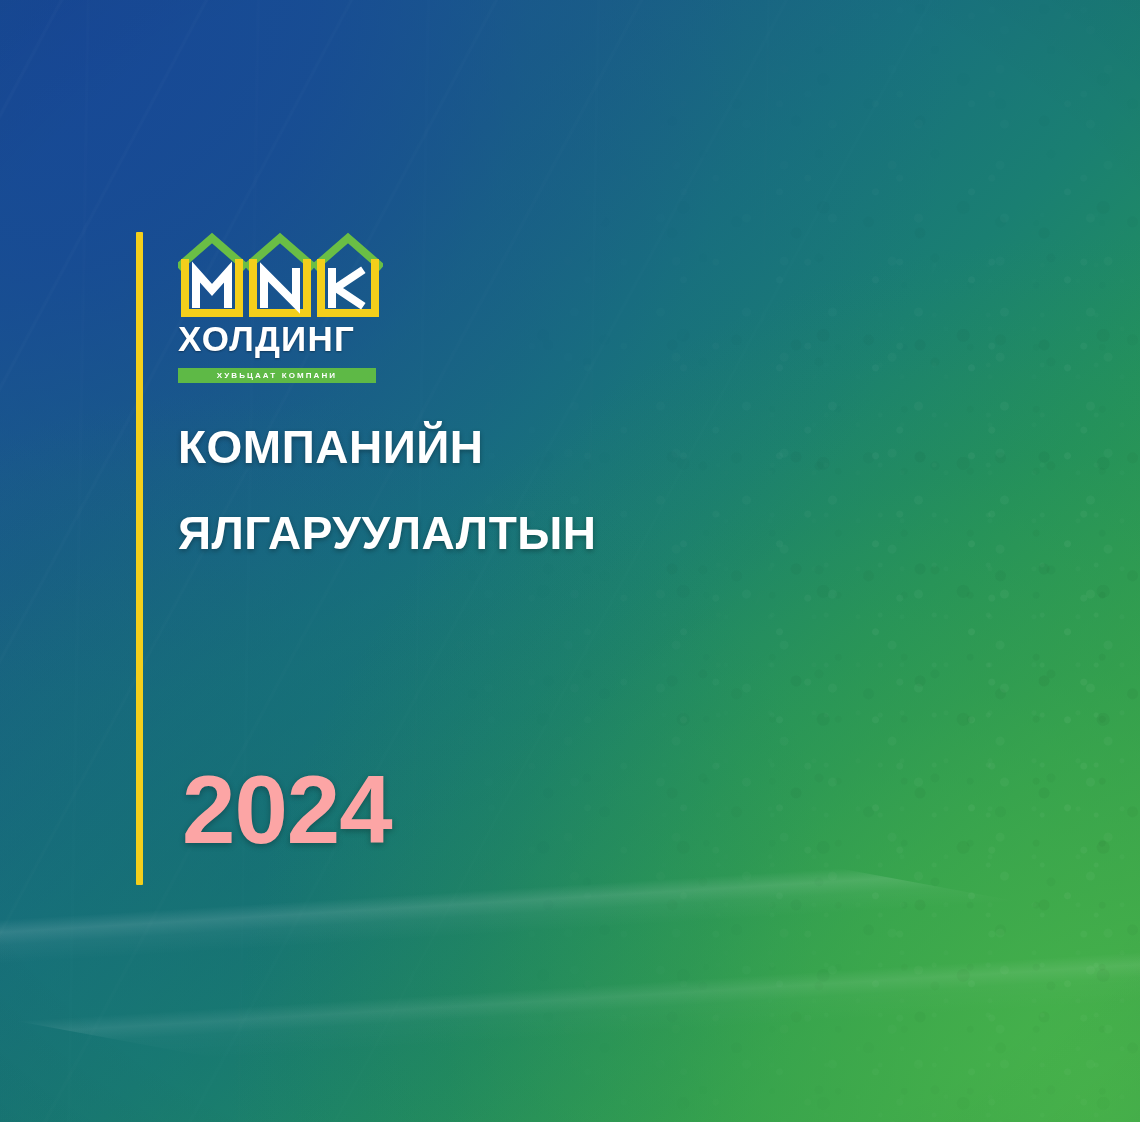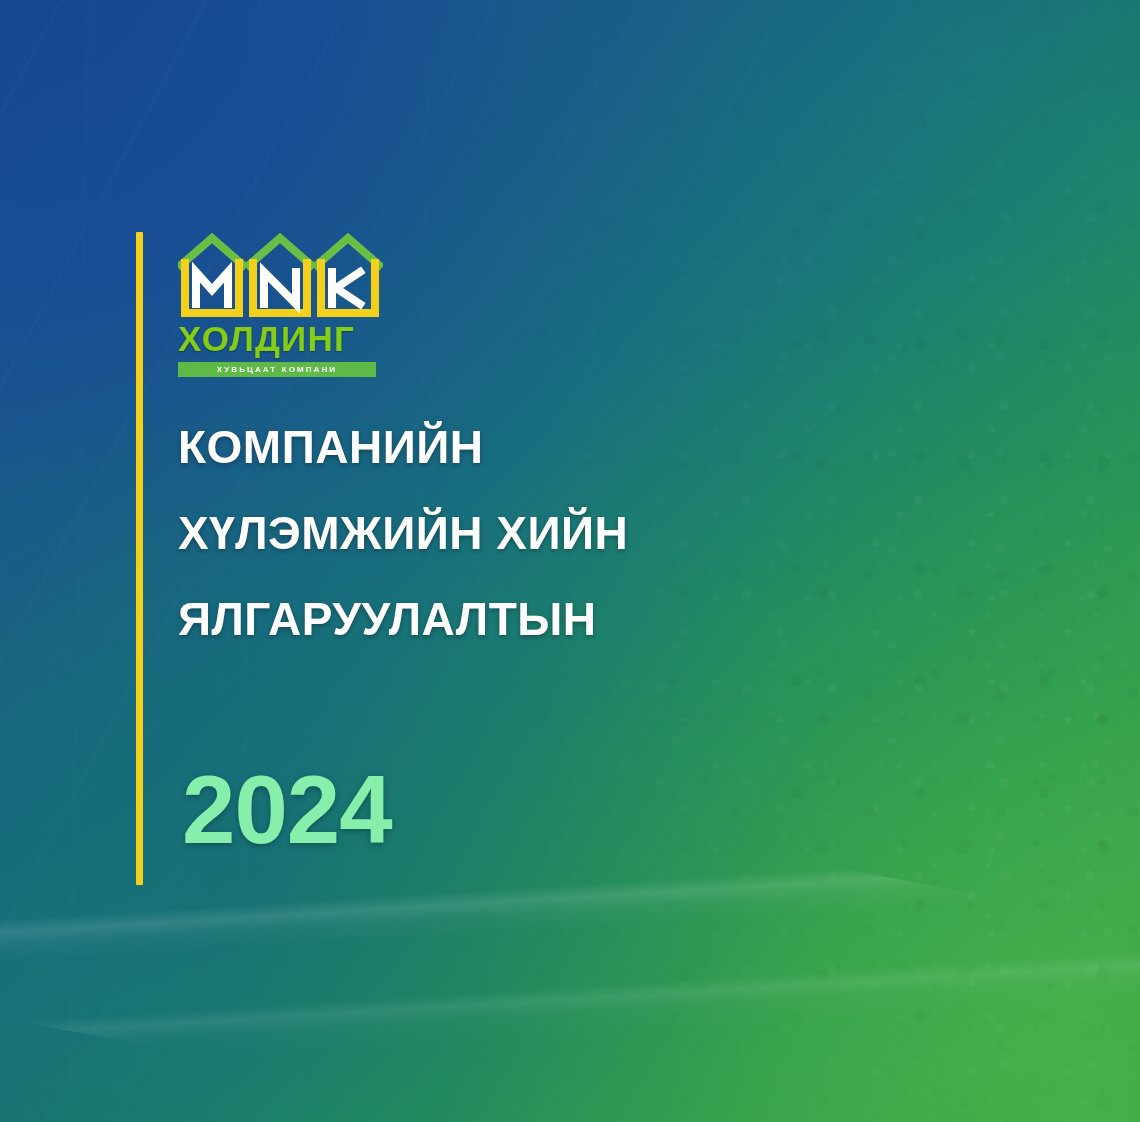"ХОЛДИНГ" .logo-holding { color: #84cc16 -> #ffffff }
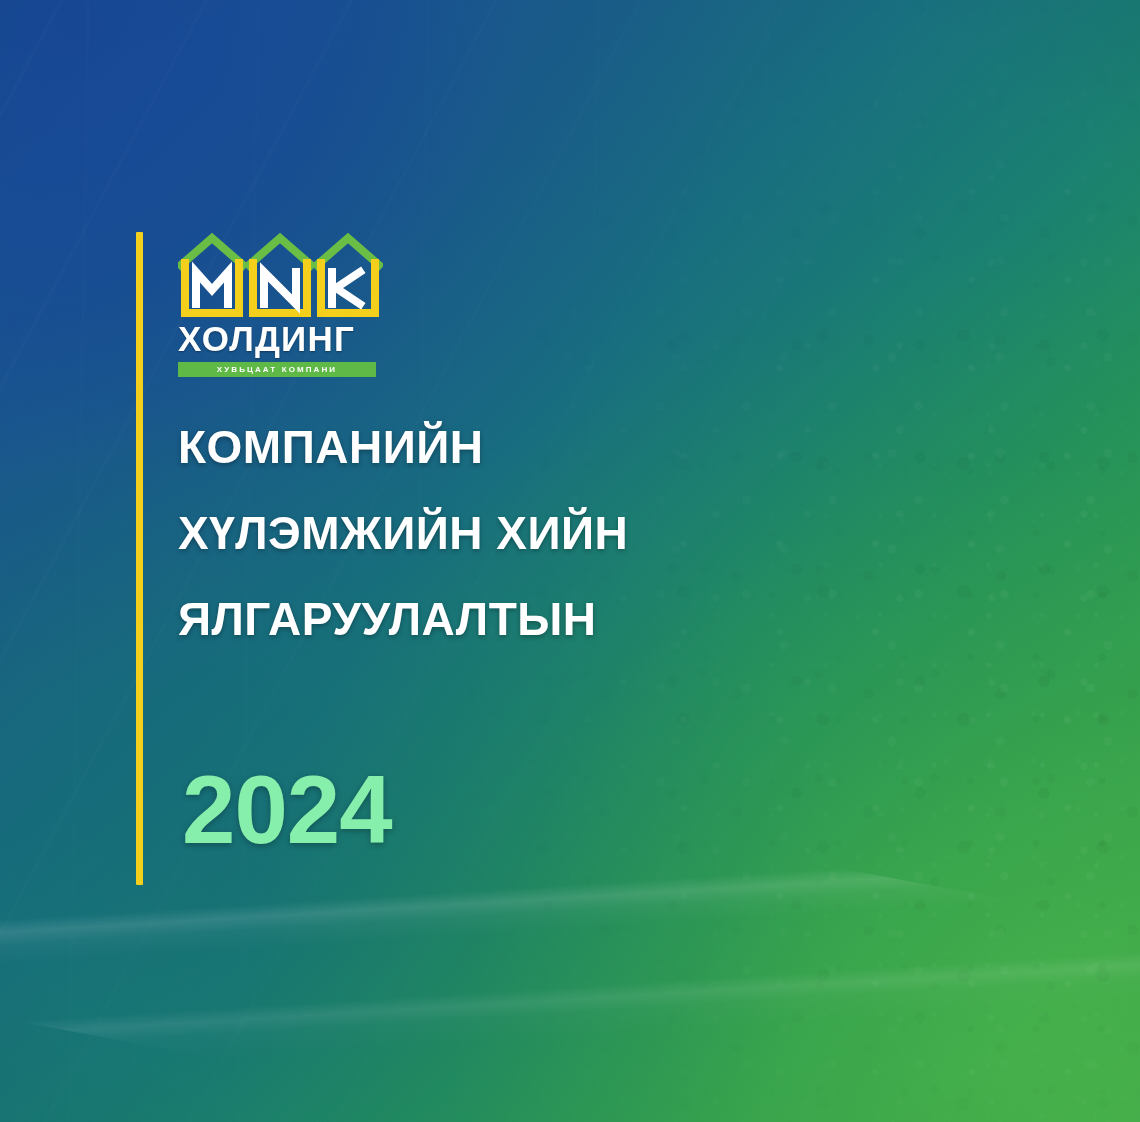"ХУВЬЦААТ КОМПАНИ" .logo-tagline { margin-top: 6px -> 12px }
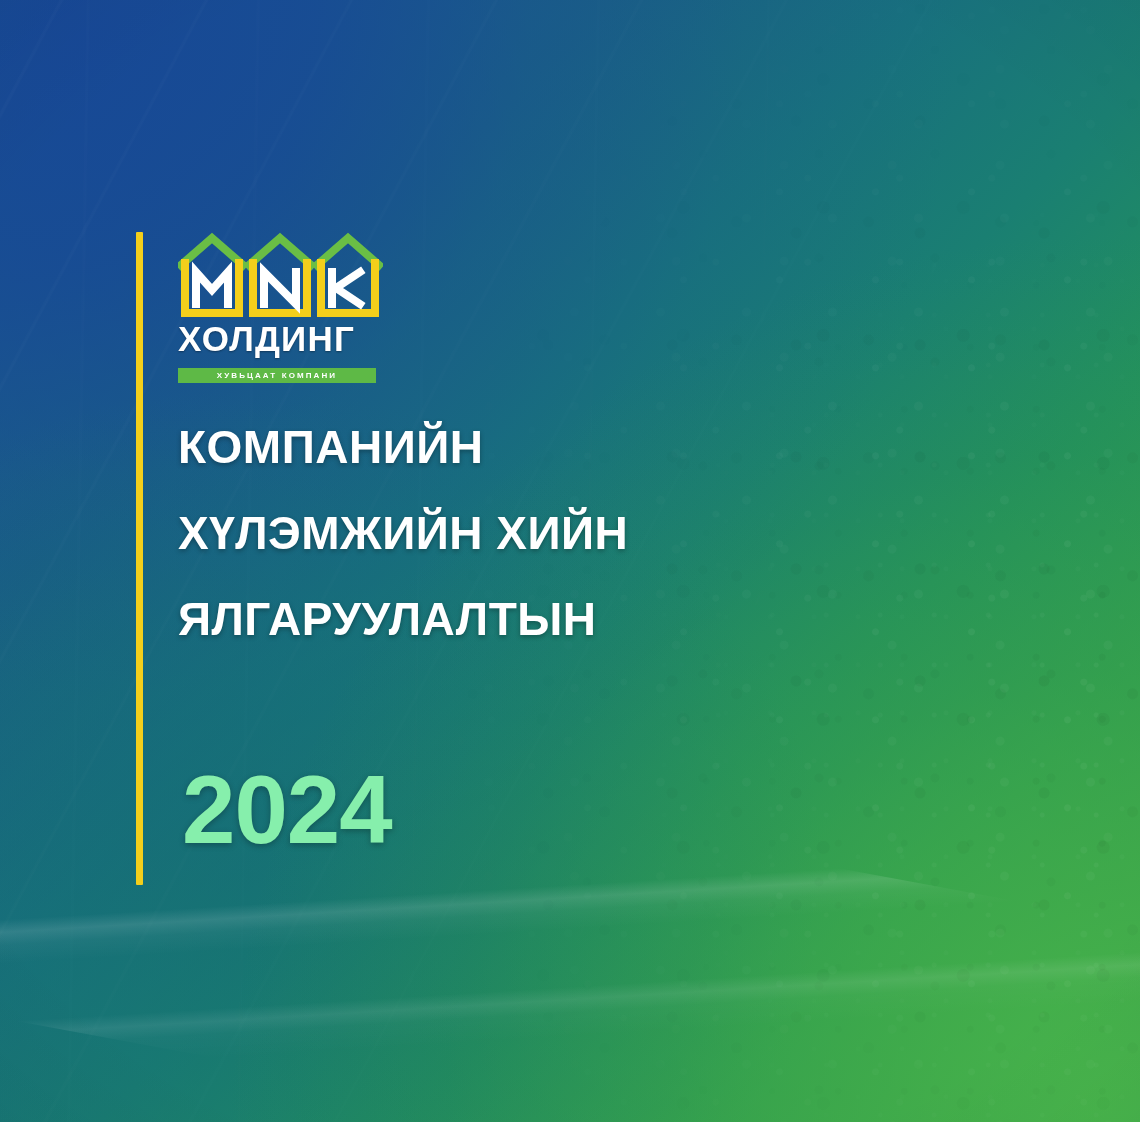"ХҮЛЭМЖИЙН ХИЙН" div.title-line { html: <div>ХҮЛЭМЖИЙН ХИЙН</div> -> none }
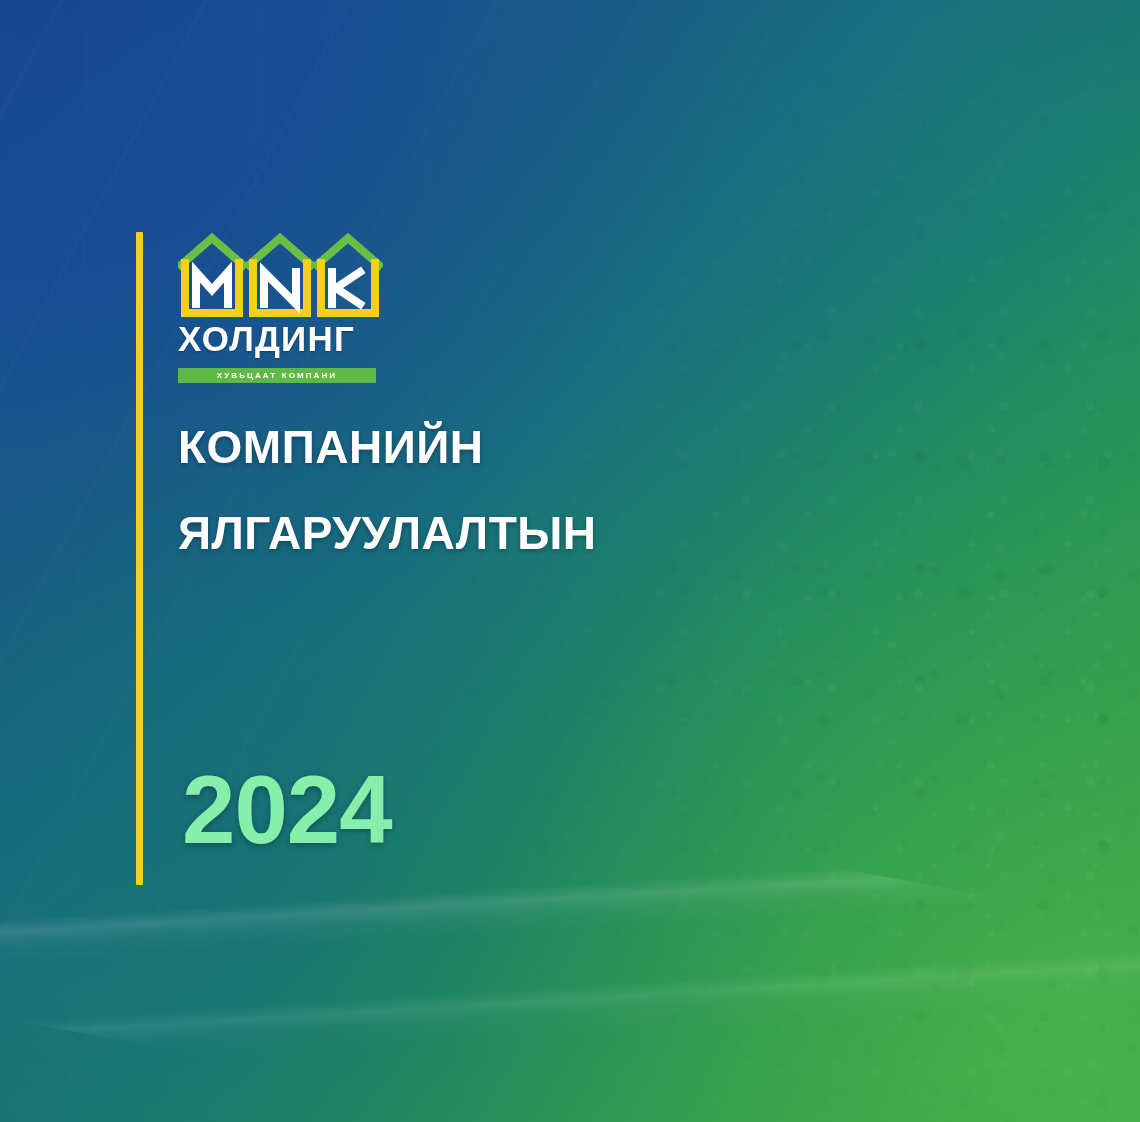"2024" .year { color: #86efac -> #fca5a5 }
